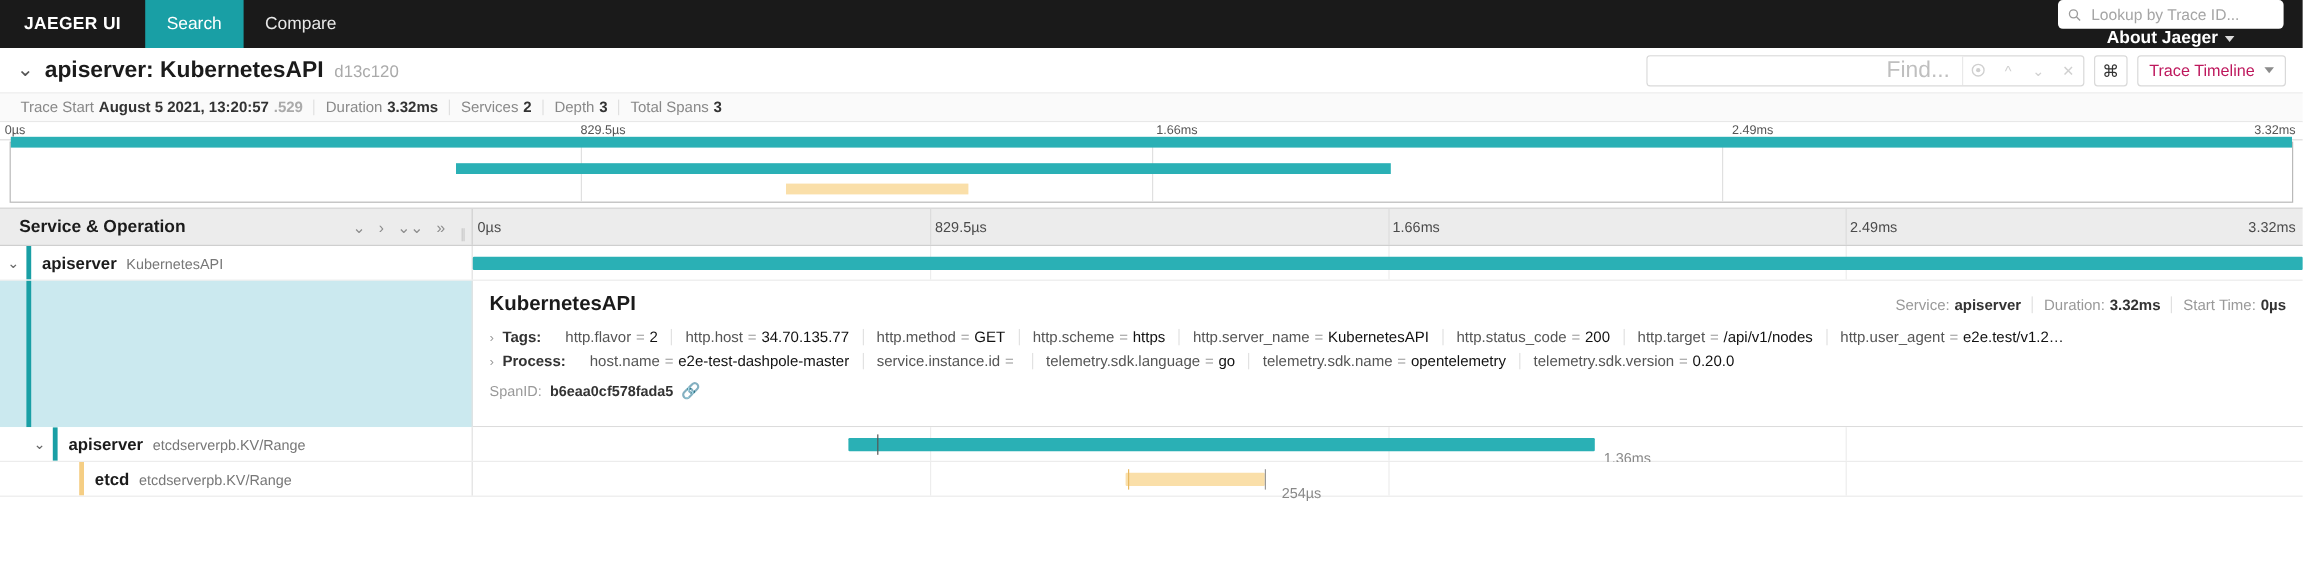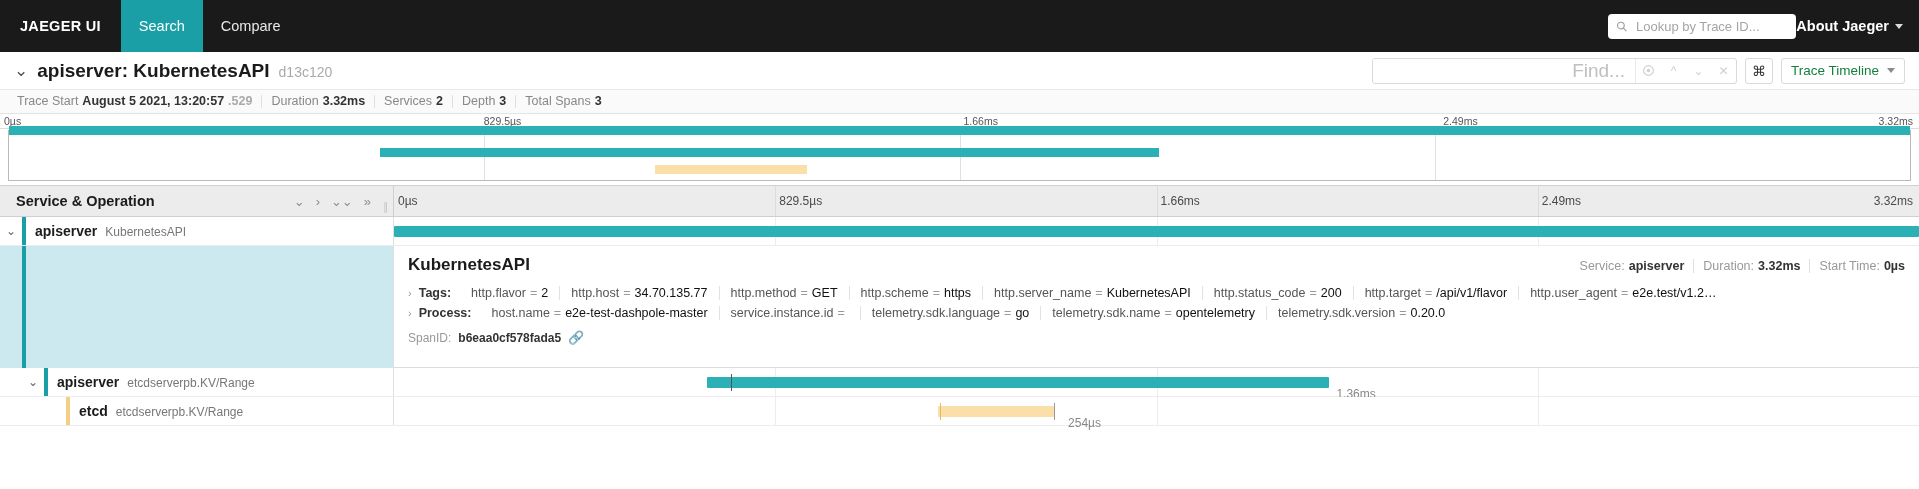"JAEGER UI" .topnav { height: 52px -> 40px }
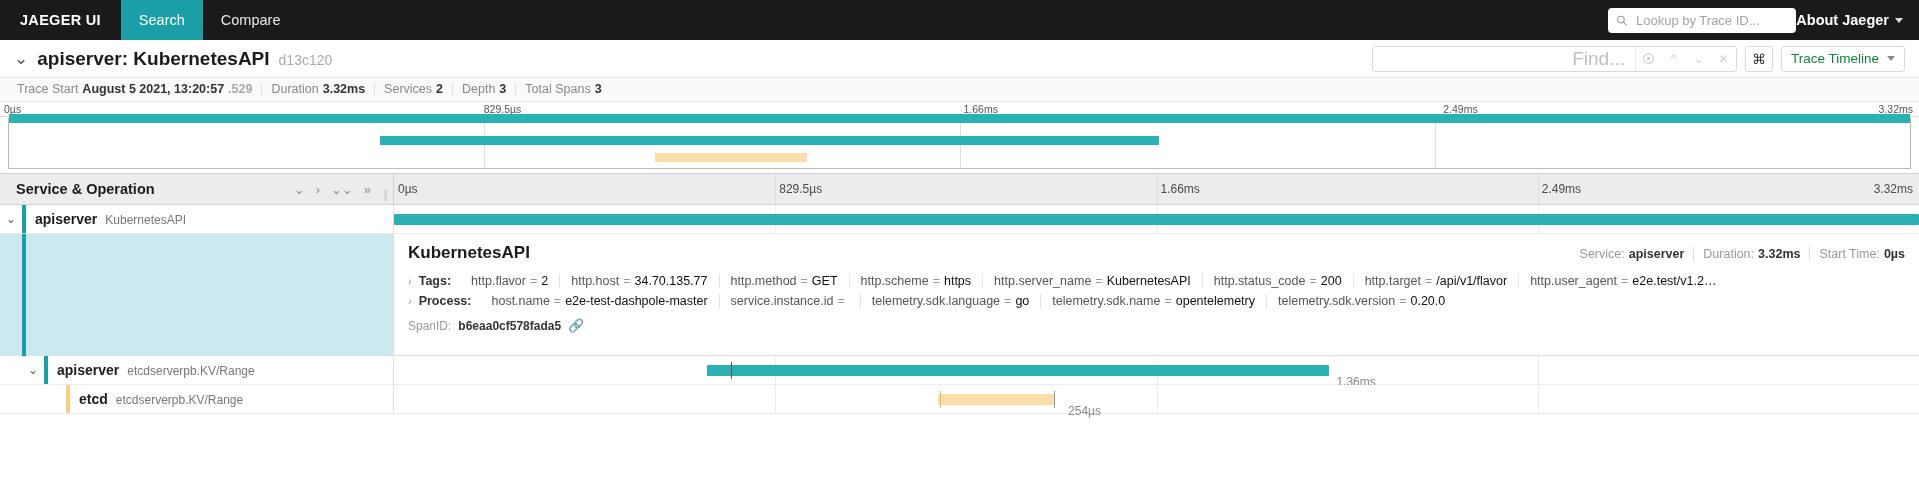"Lookup by Trace ID..." .nav-right { flex-direction: none -> column }
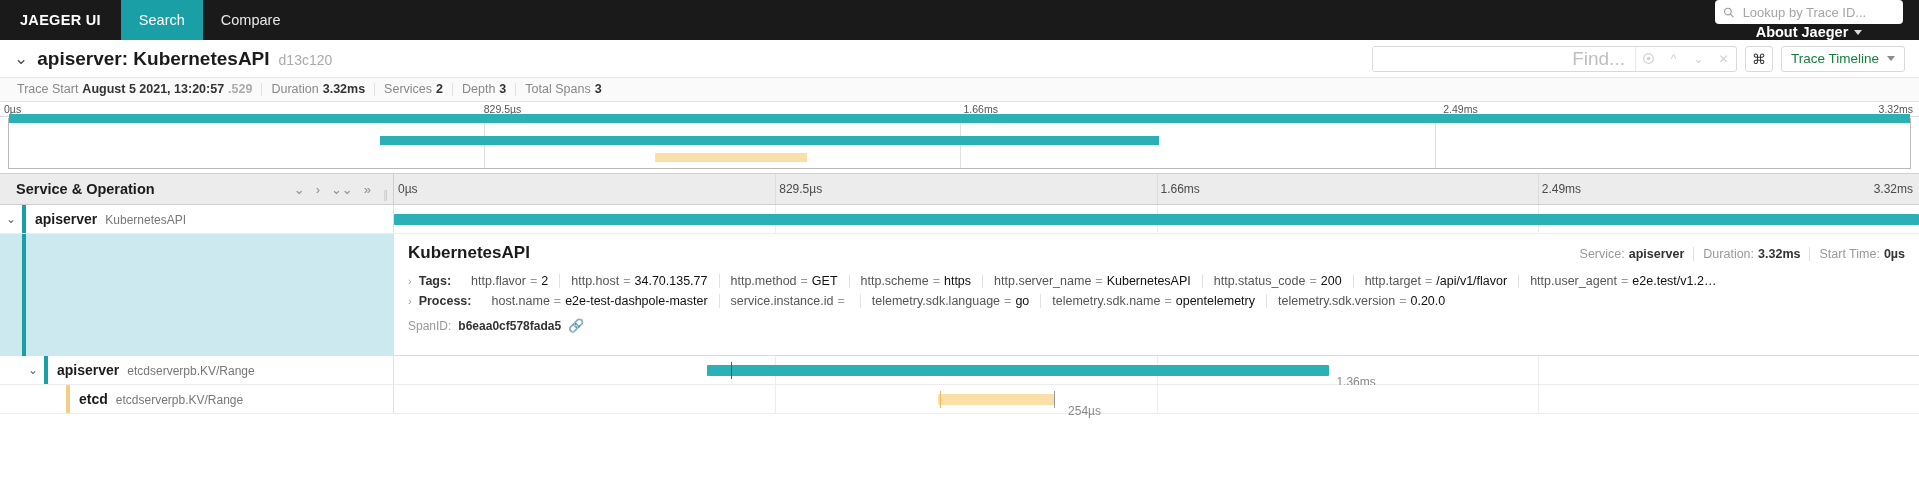"Trace Timeline" .view-select { color: #15803d -> #be185d }
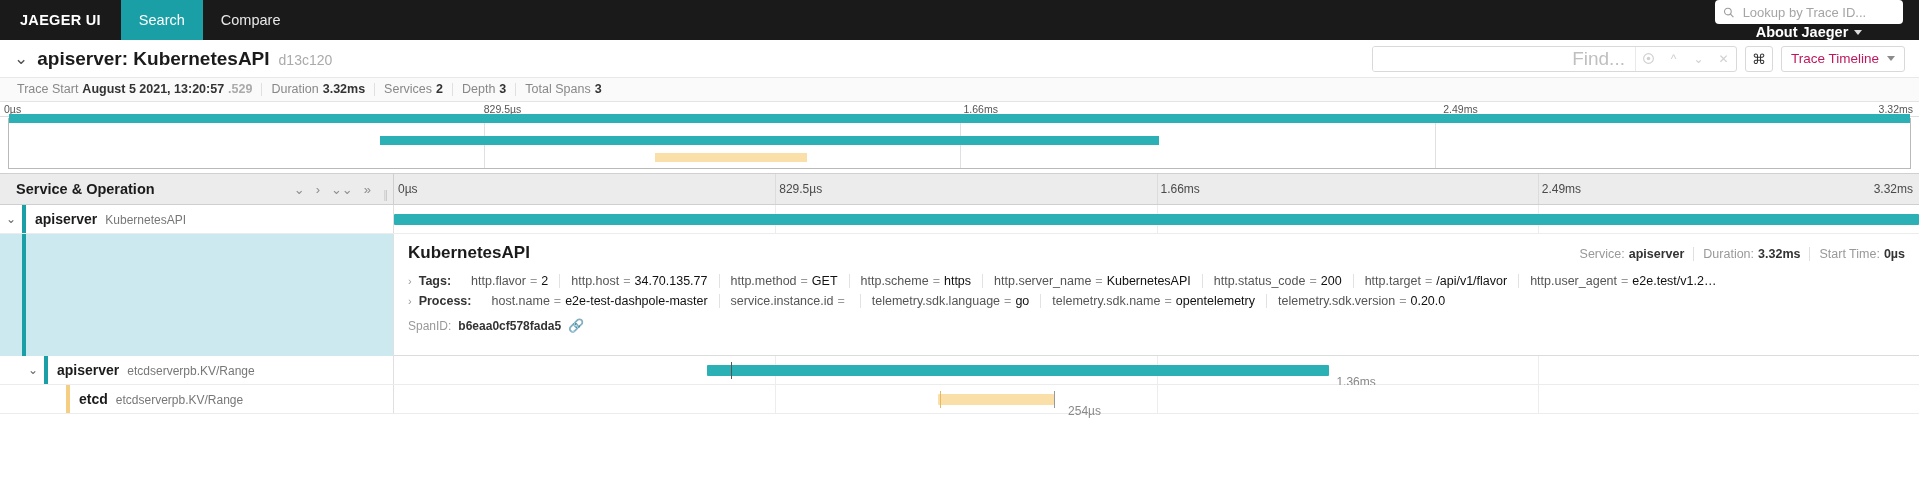"/api/v1/flavor" span.kv-v { text: /api/v1/flavor -> /api/v1/nodes }
